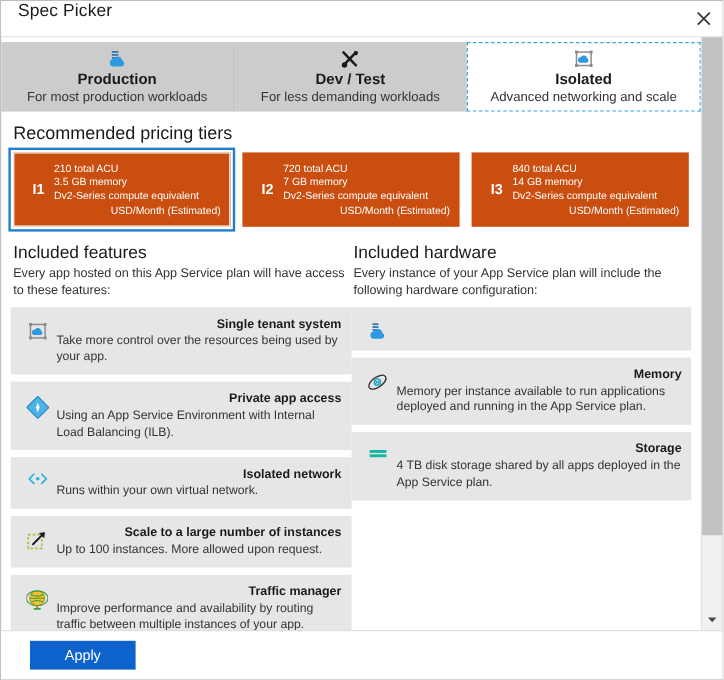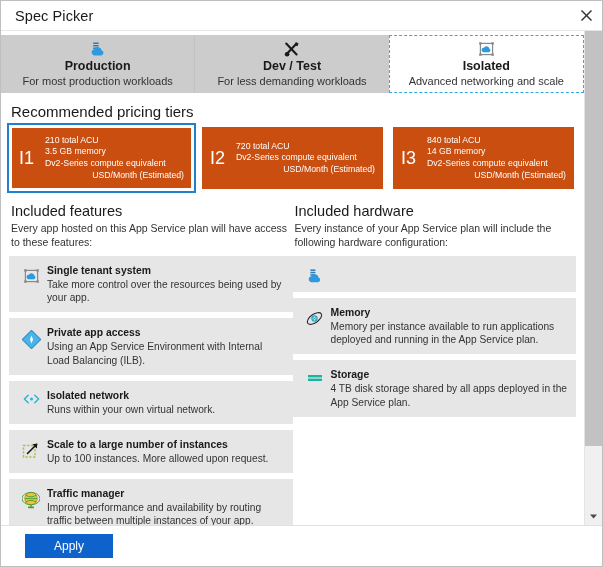"Spec Picker" .titlebar { align-items: center -> none }
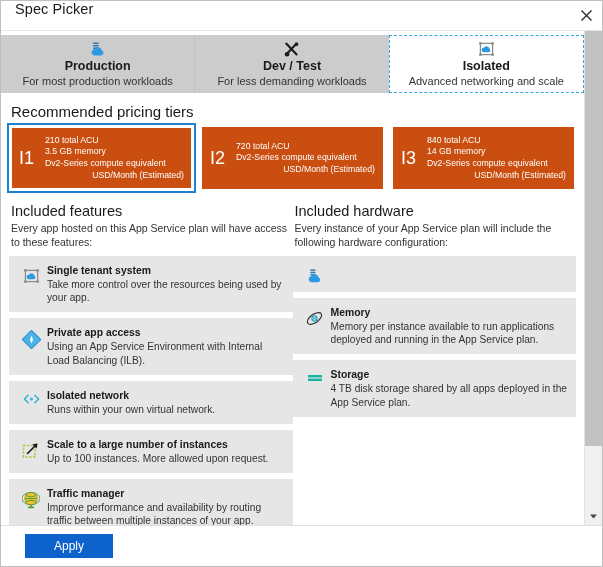"I1" .tier-code { font-size: 18px -> 12px; font-weight: normal -> bold; text-align: left -> center }
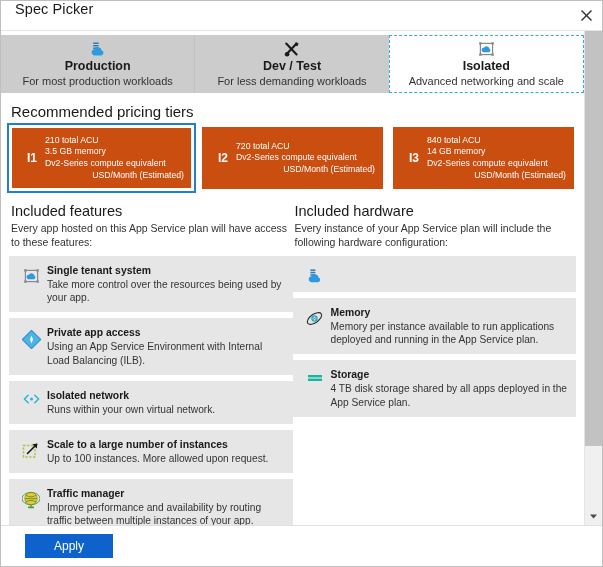"7 GB memory" div { html: none -> <div>7 GB memory</div> }
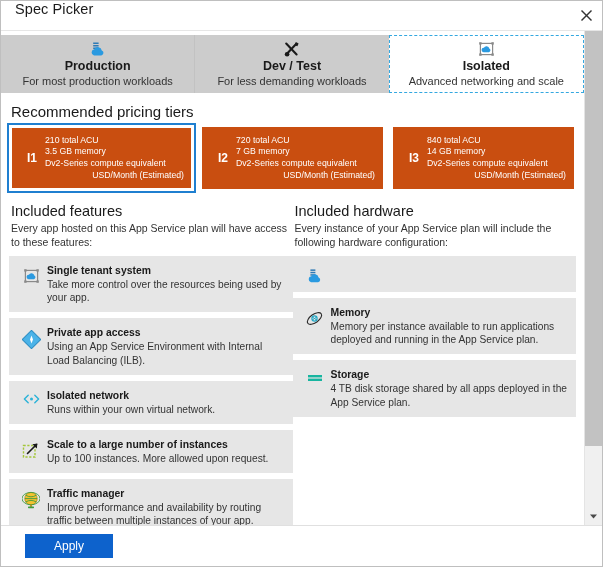"Single tenant system" .item-title { text-align: none -> right }
